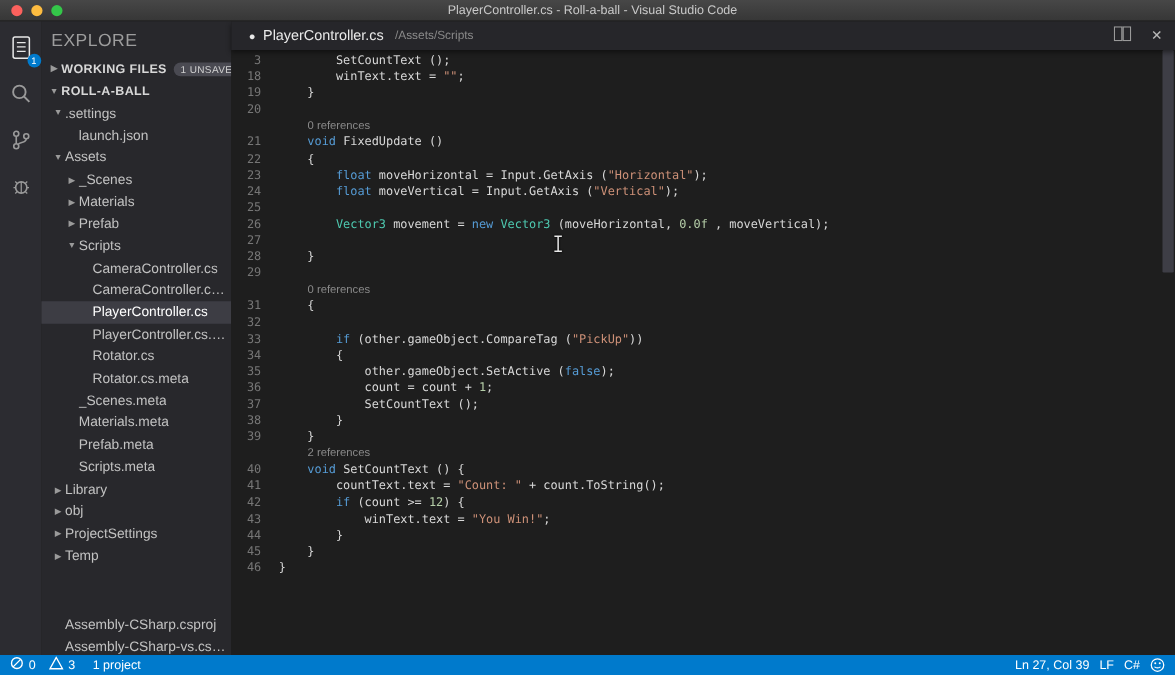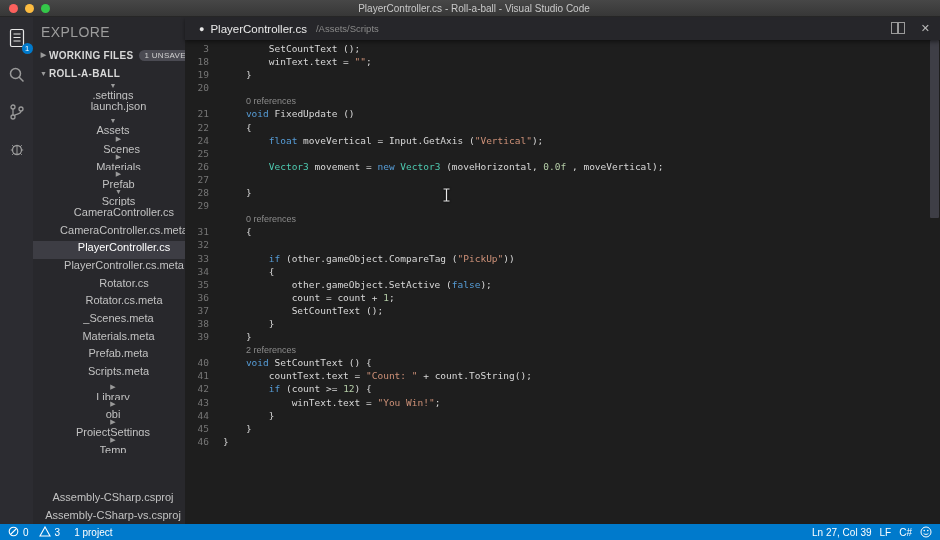".settings" .tree-row { flex-direction: column -> none }
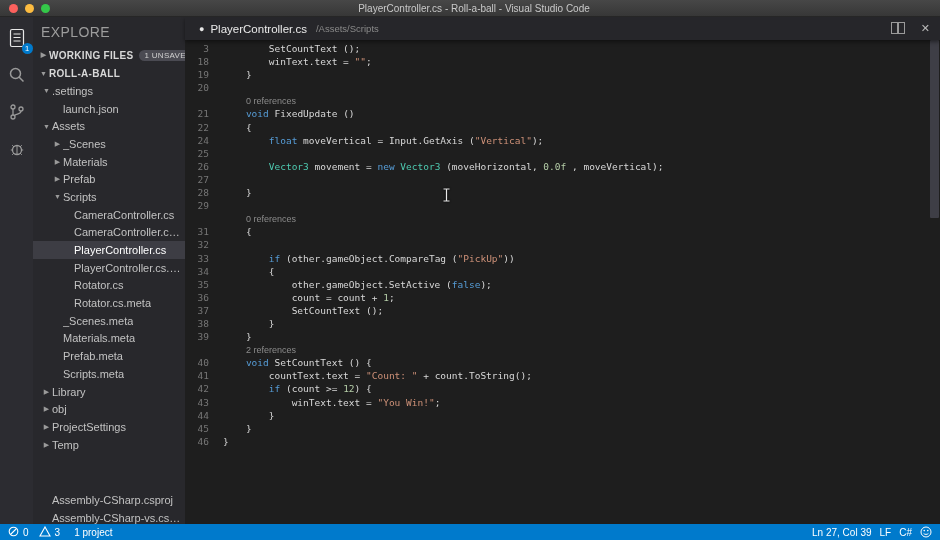"23" div.crow { html: none -> <div> <span>23</span> <span><span> </span><span>float</span><span> moveHorizontal = Input.GetAxis (</span><span>"Horizontal"</span><span>);</span></span> </div> }
